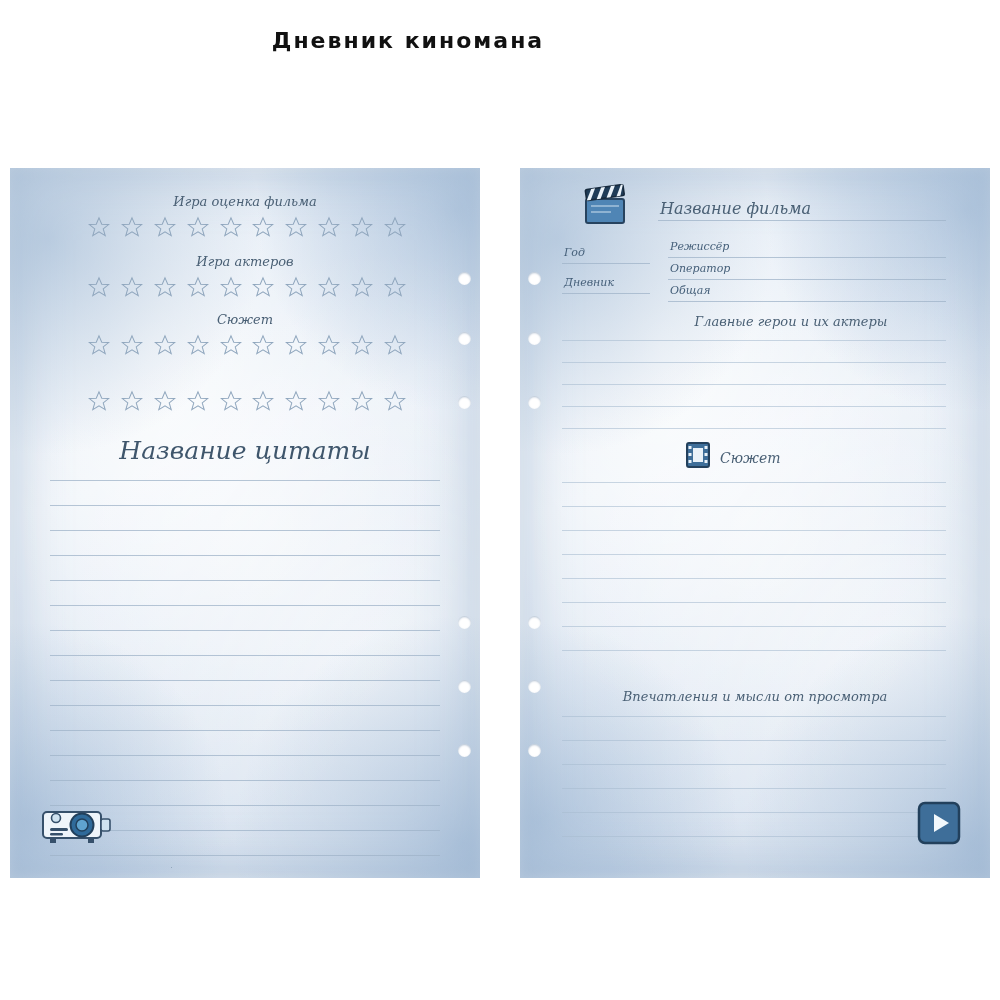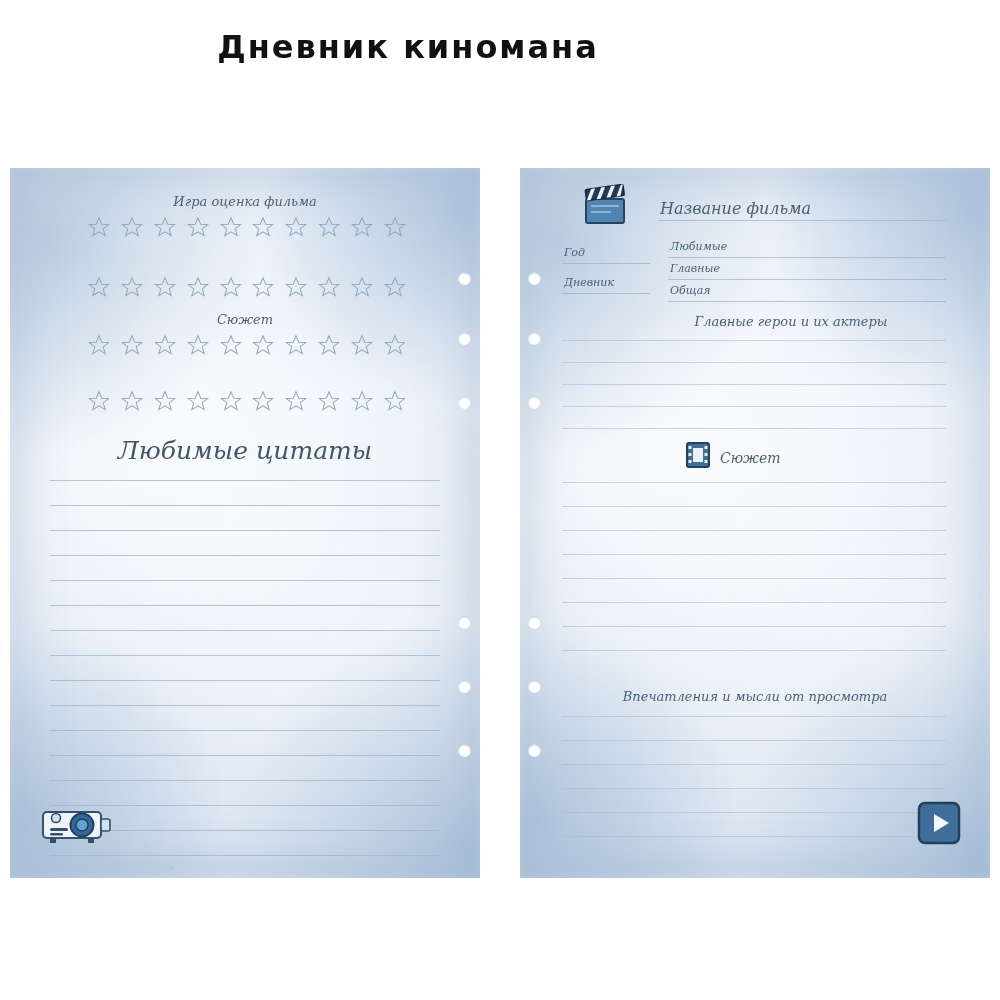"Дневник киномана" .page-title { font-size: 32px -> 22px }
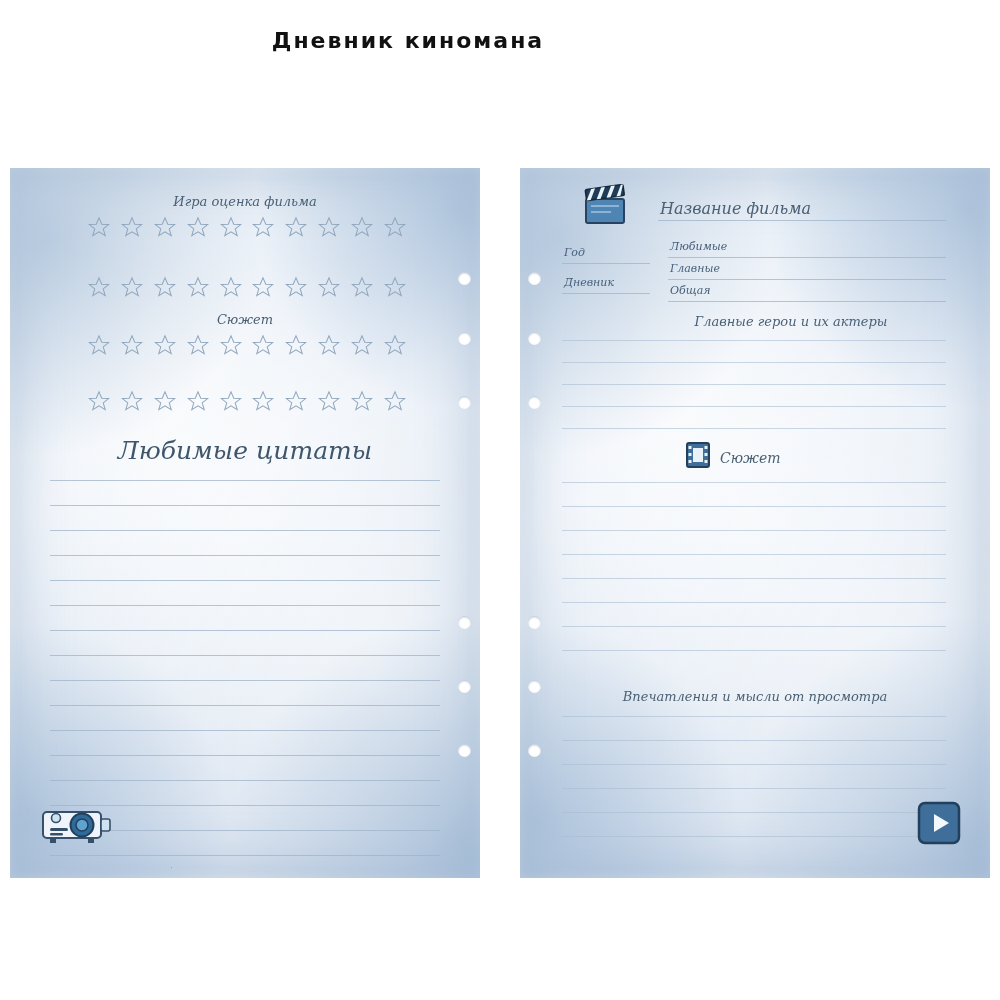"Любимые" div.field-label { text: Любимые -> Режиссёр }
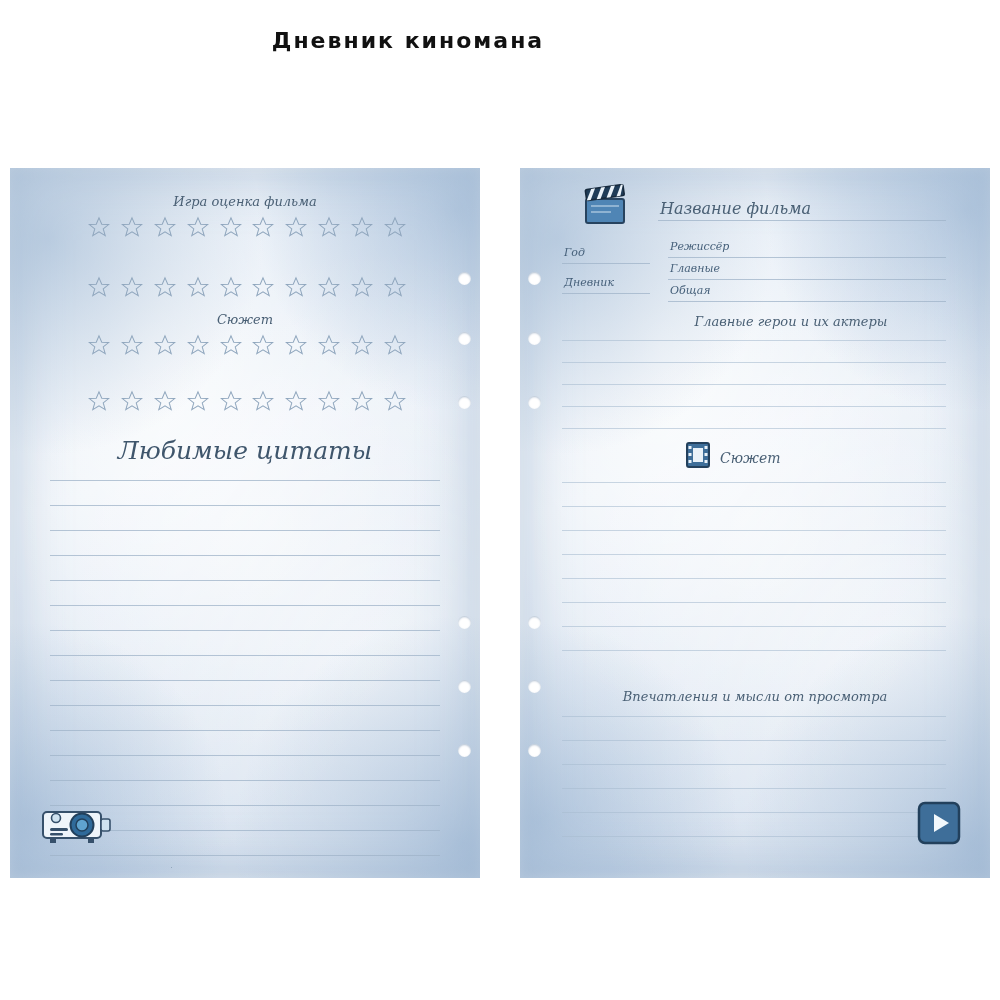"Игра актеров" div.script { html: none -> <div>Игра актеров</div> }
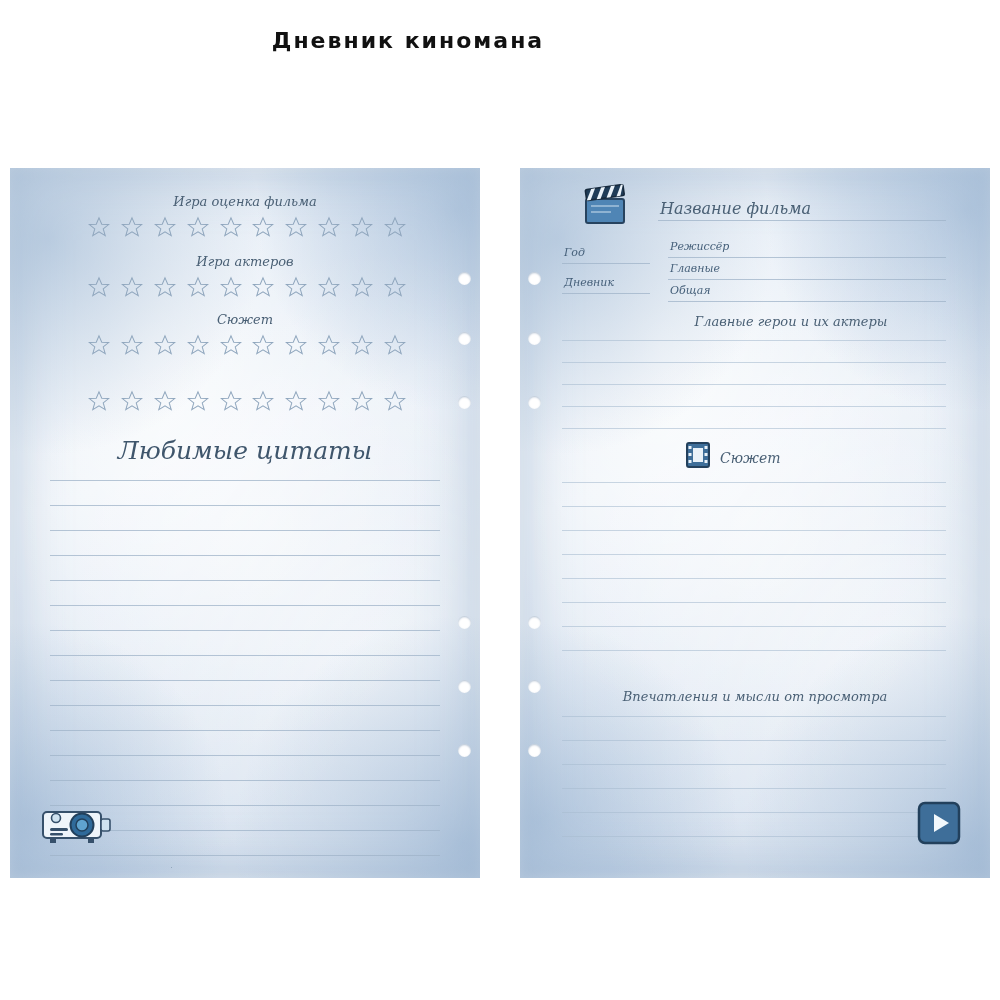"Главные" div.field-label { text: Главные -> Оператор }
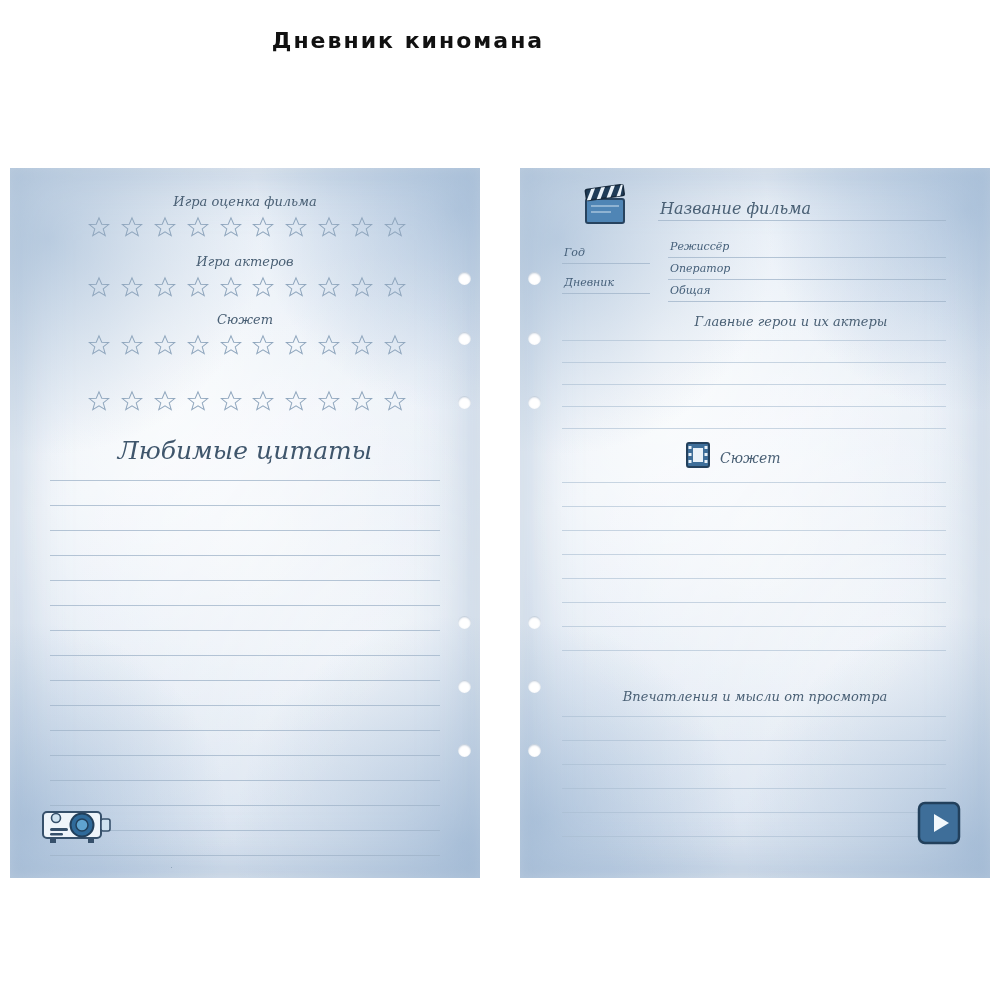"Любимые цитаты" div.big-heading { text: Любимые -> Название }
